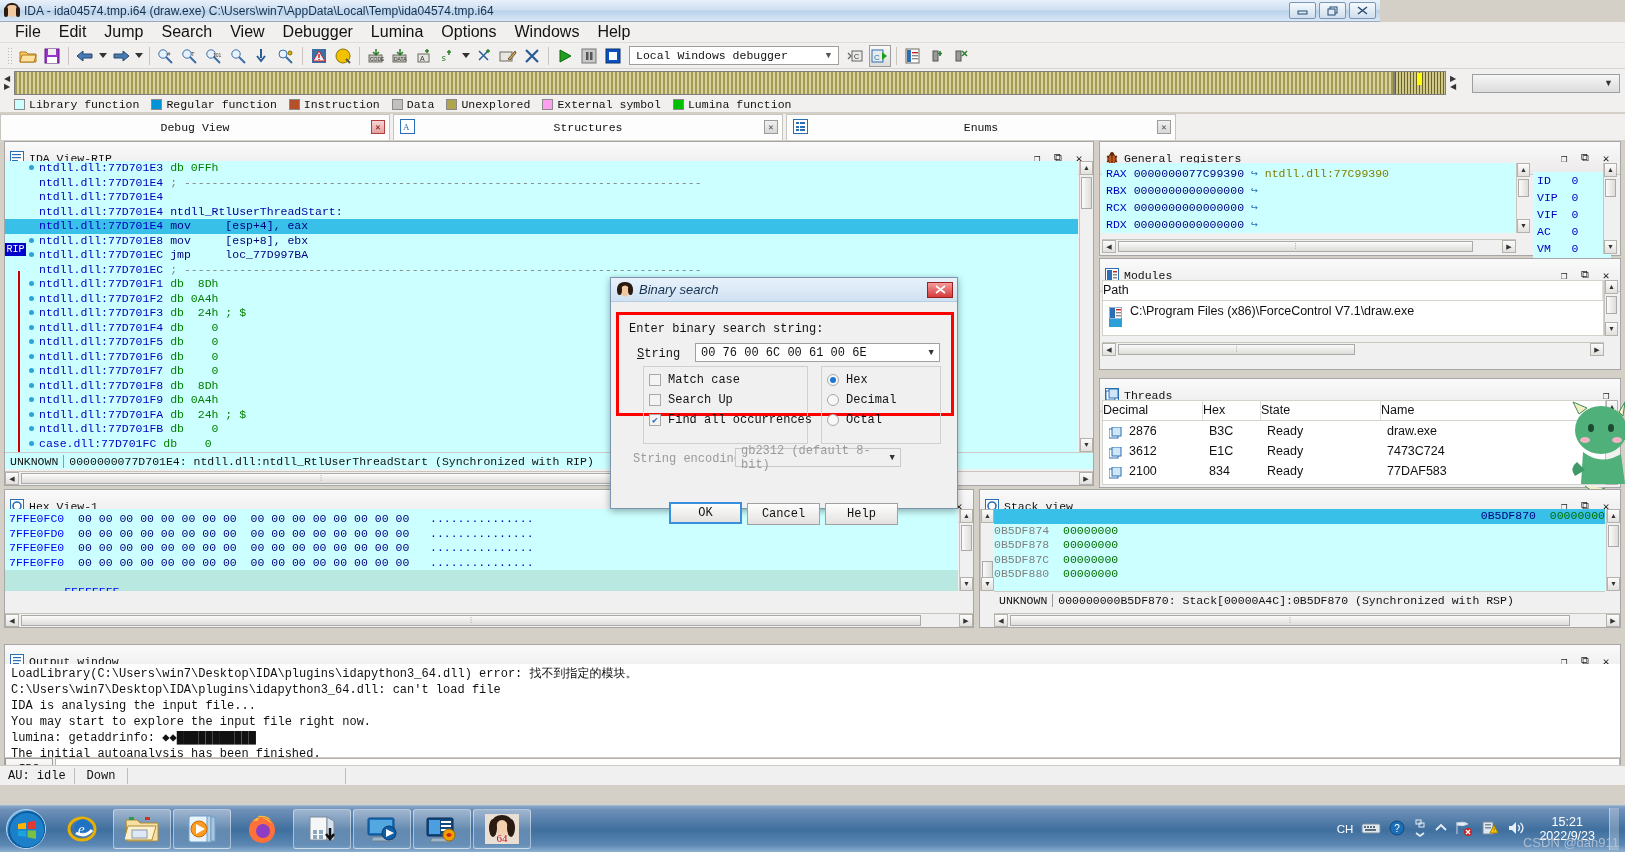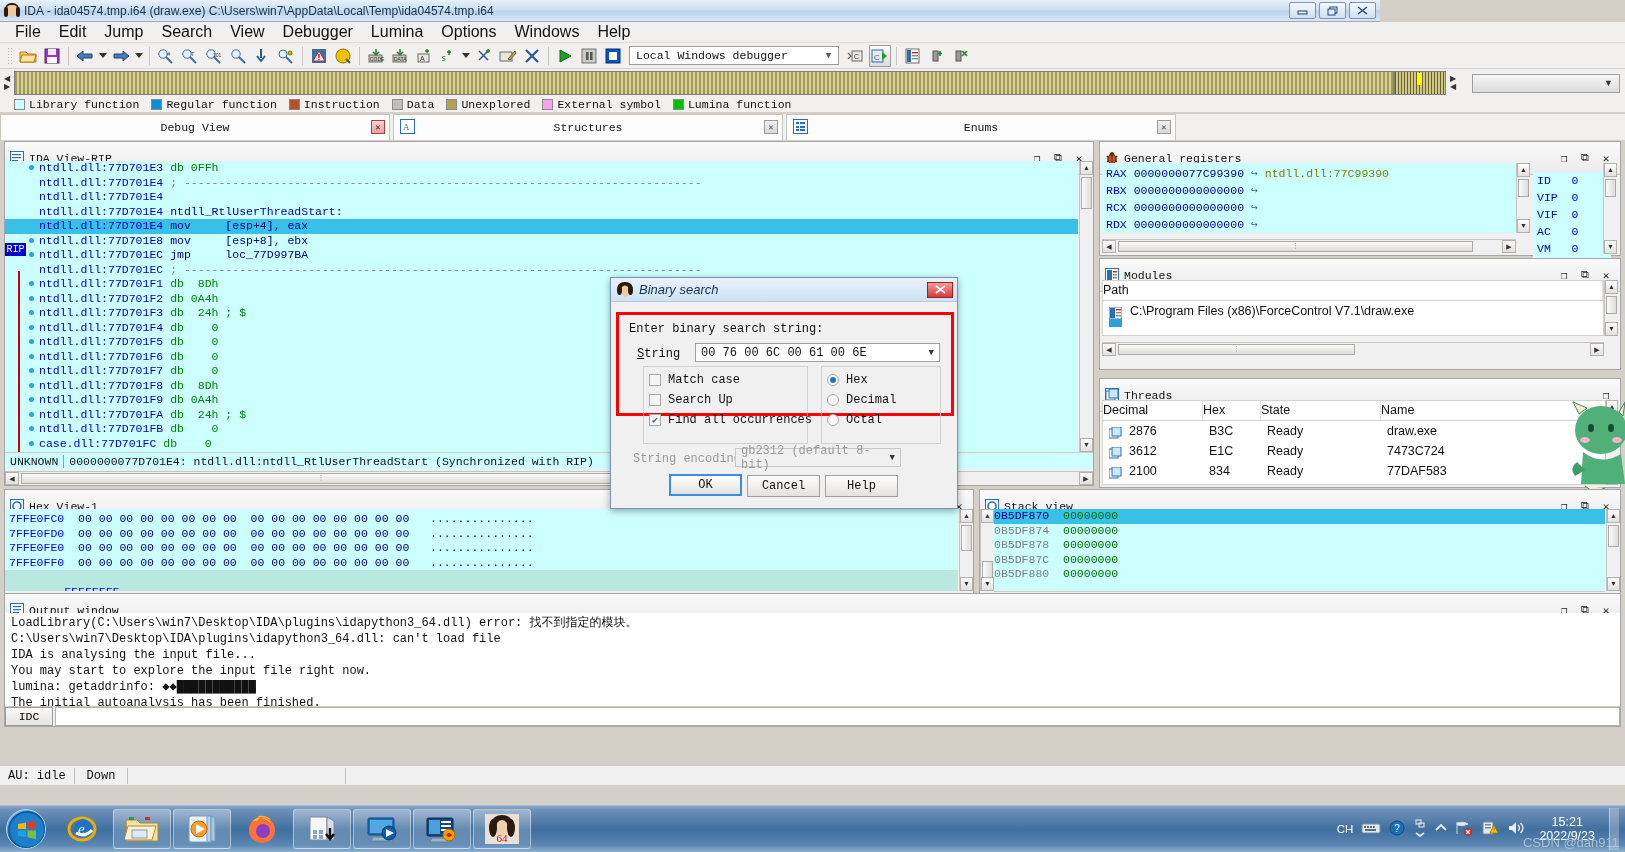"OK" .dbtn { margin-top: none -> 28px }
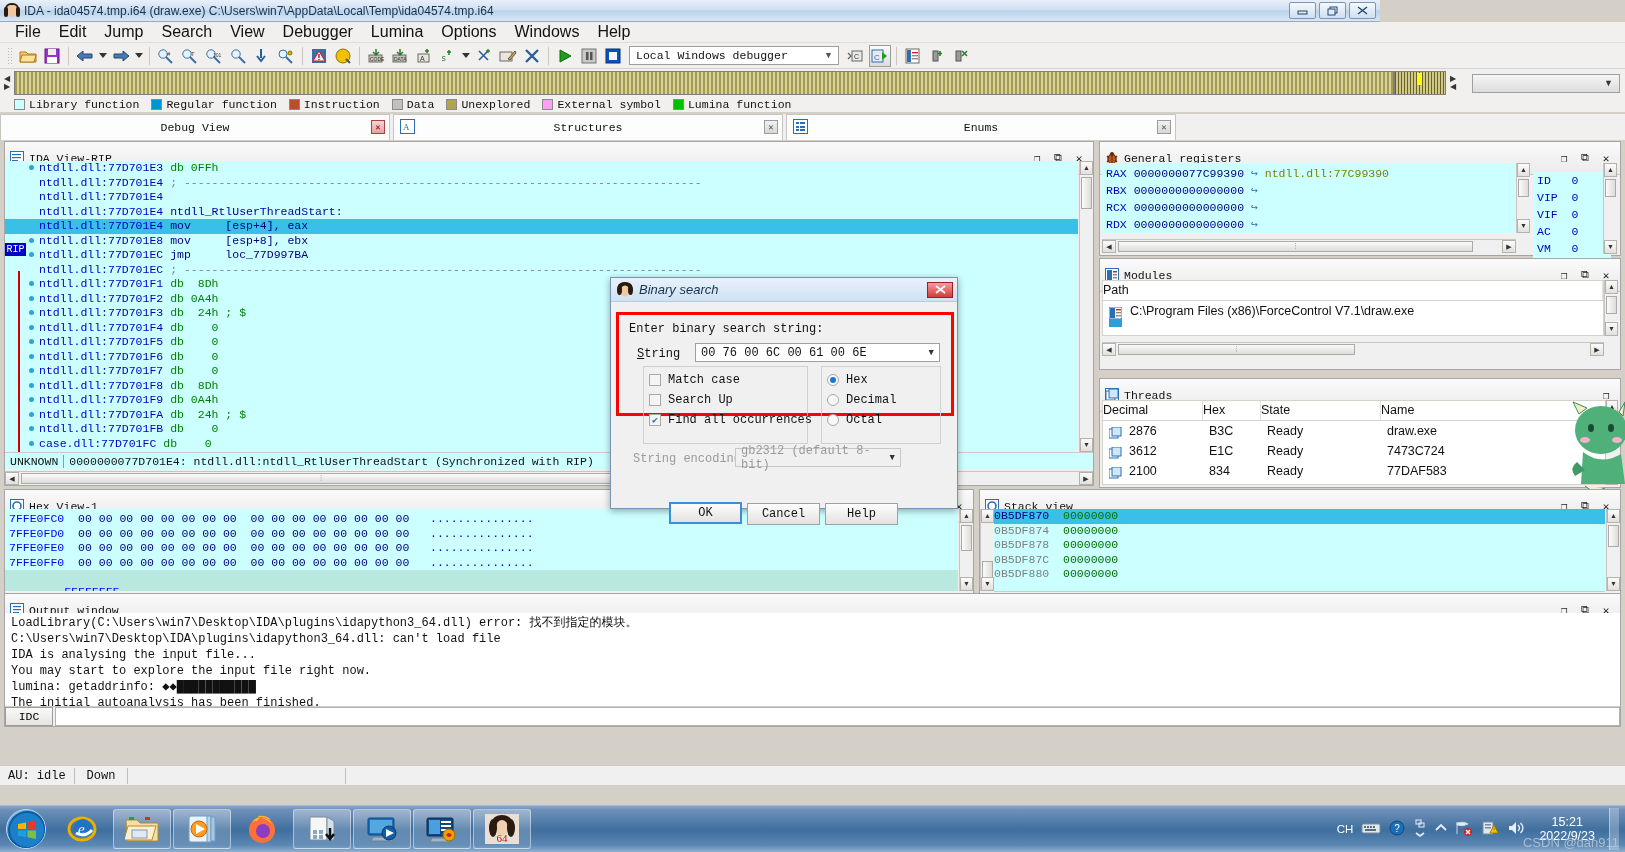"0B5DF870 00000000" .stkline.sel { text-align: none -> right }
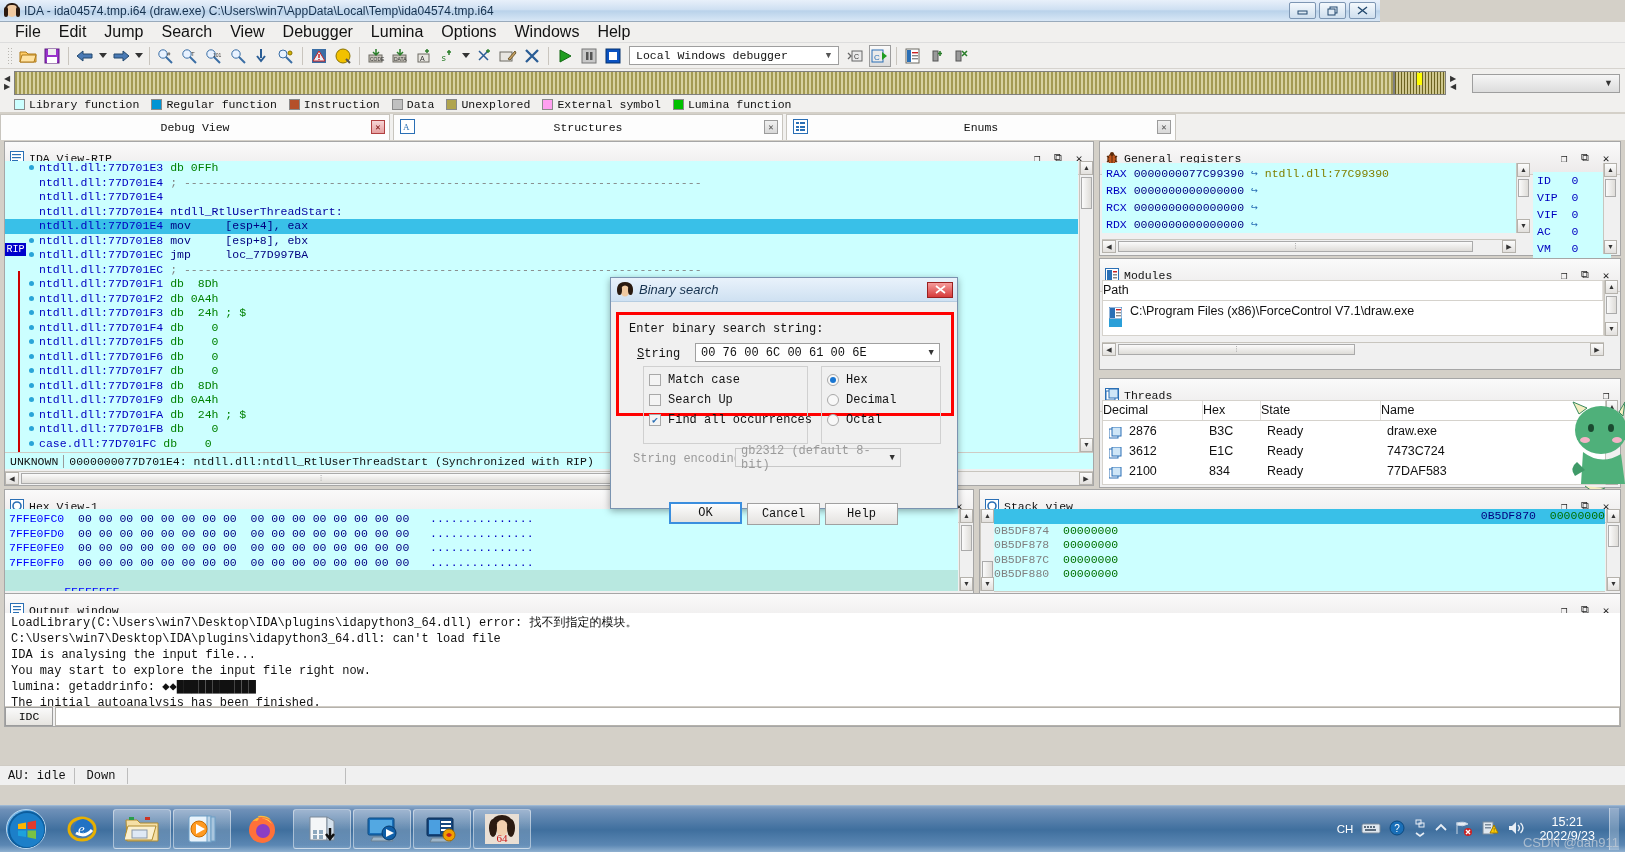"Output window" div.panel { top: 593px -> 644px }
